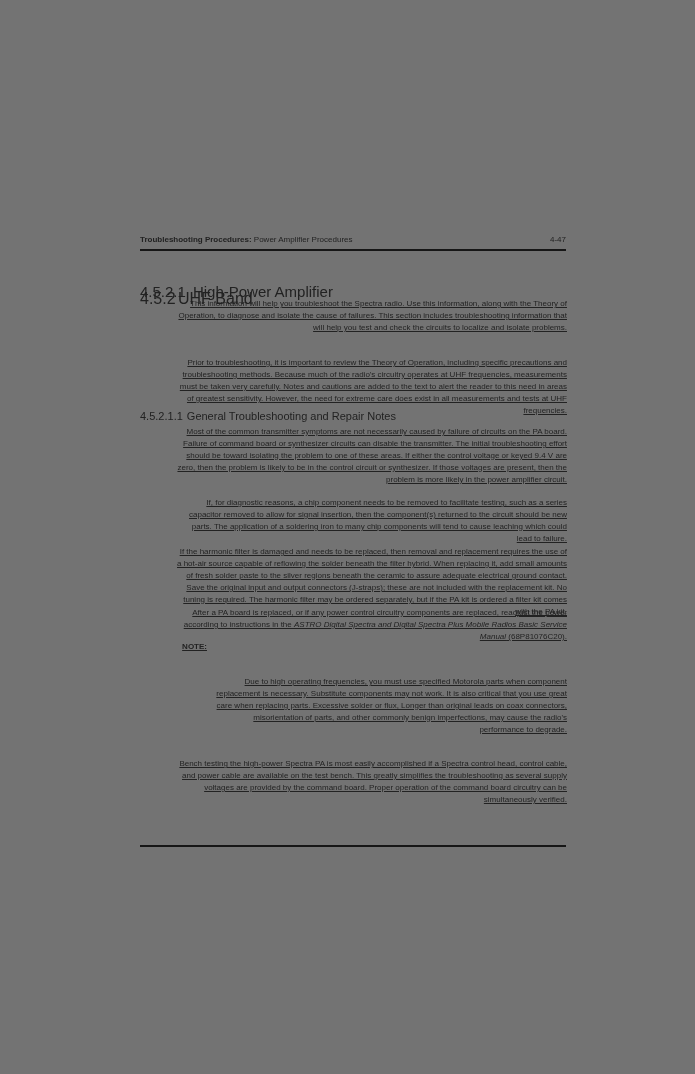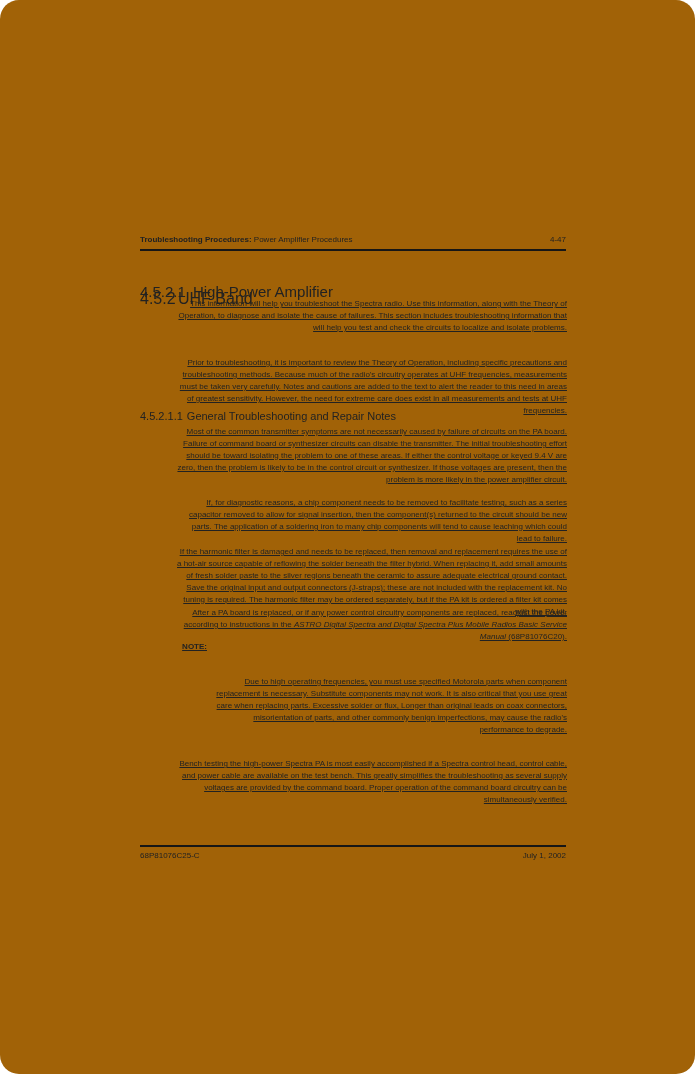"Troubleshooting Procedures: Power" .page { background: #a16207 -> #737373; border-radius: 19px -> none }
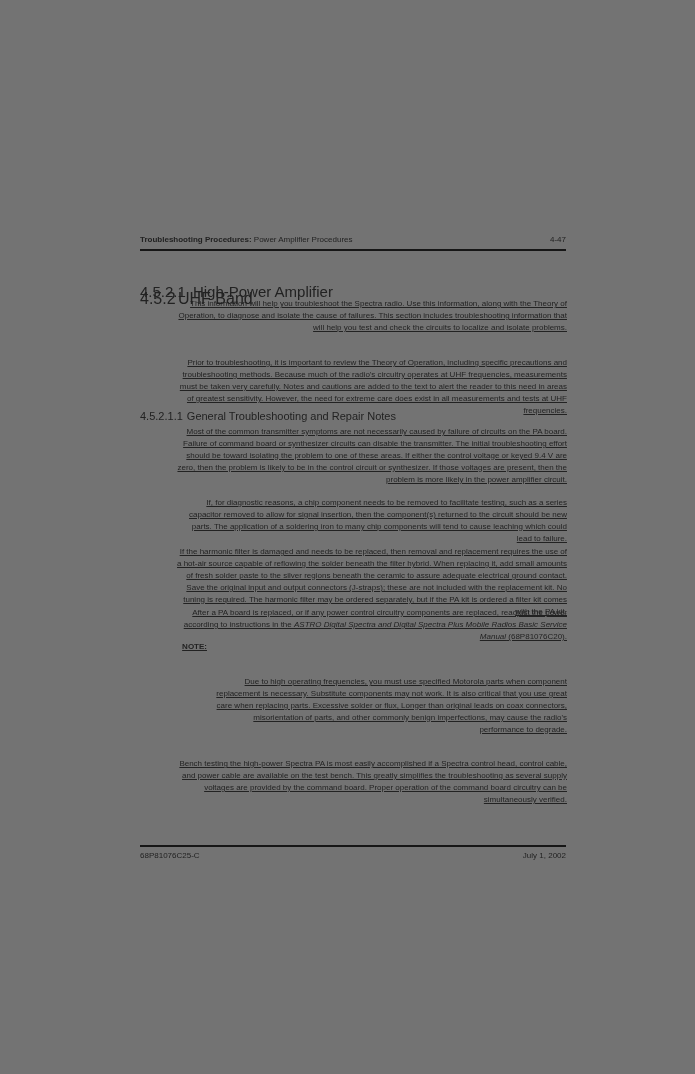"68P81076C25-C" div.abs { html: <div> <div>68P81076C25-C</div> <div>July 1, 2002</div> </div> -> none }
